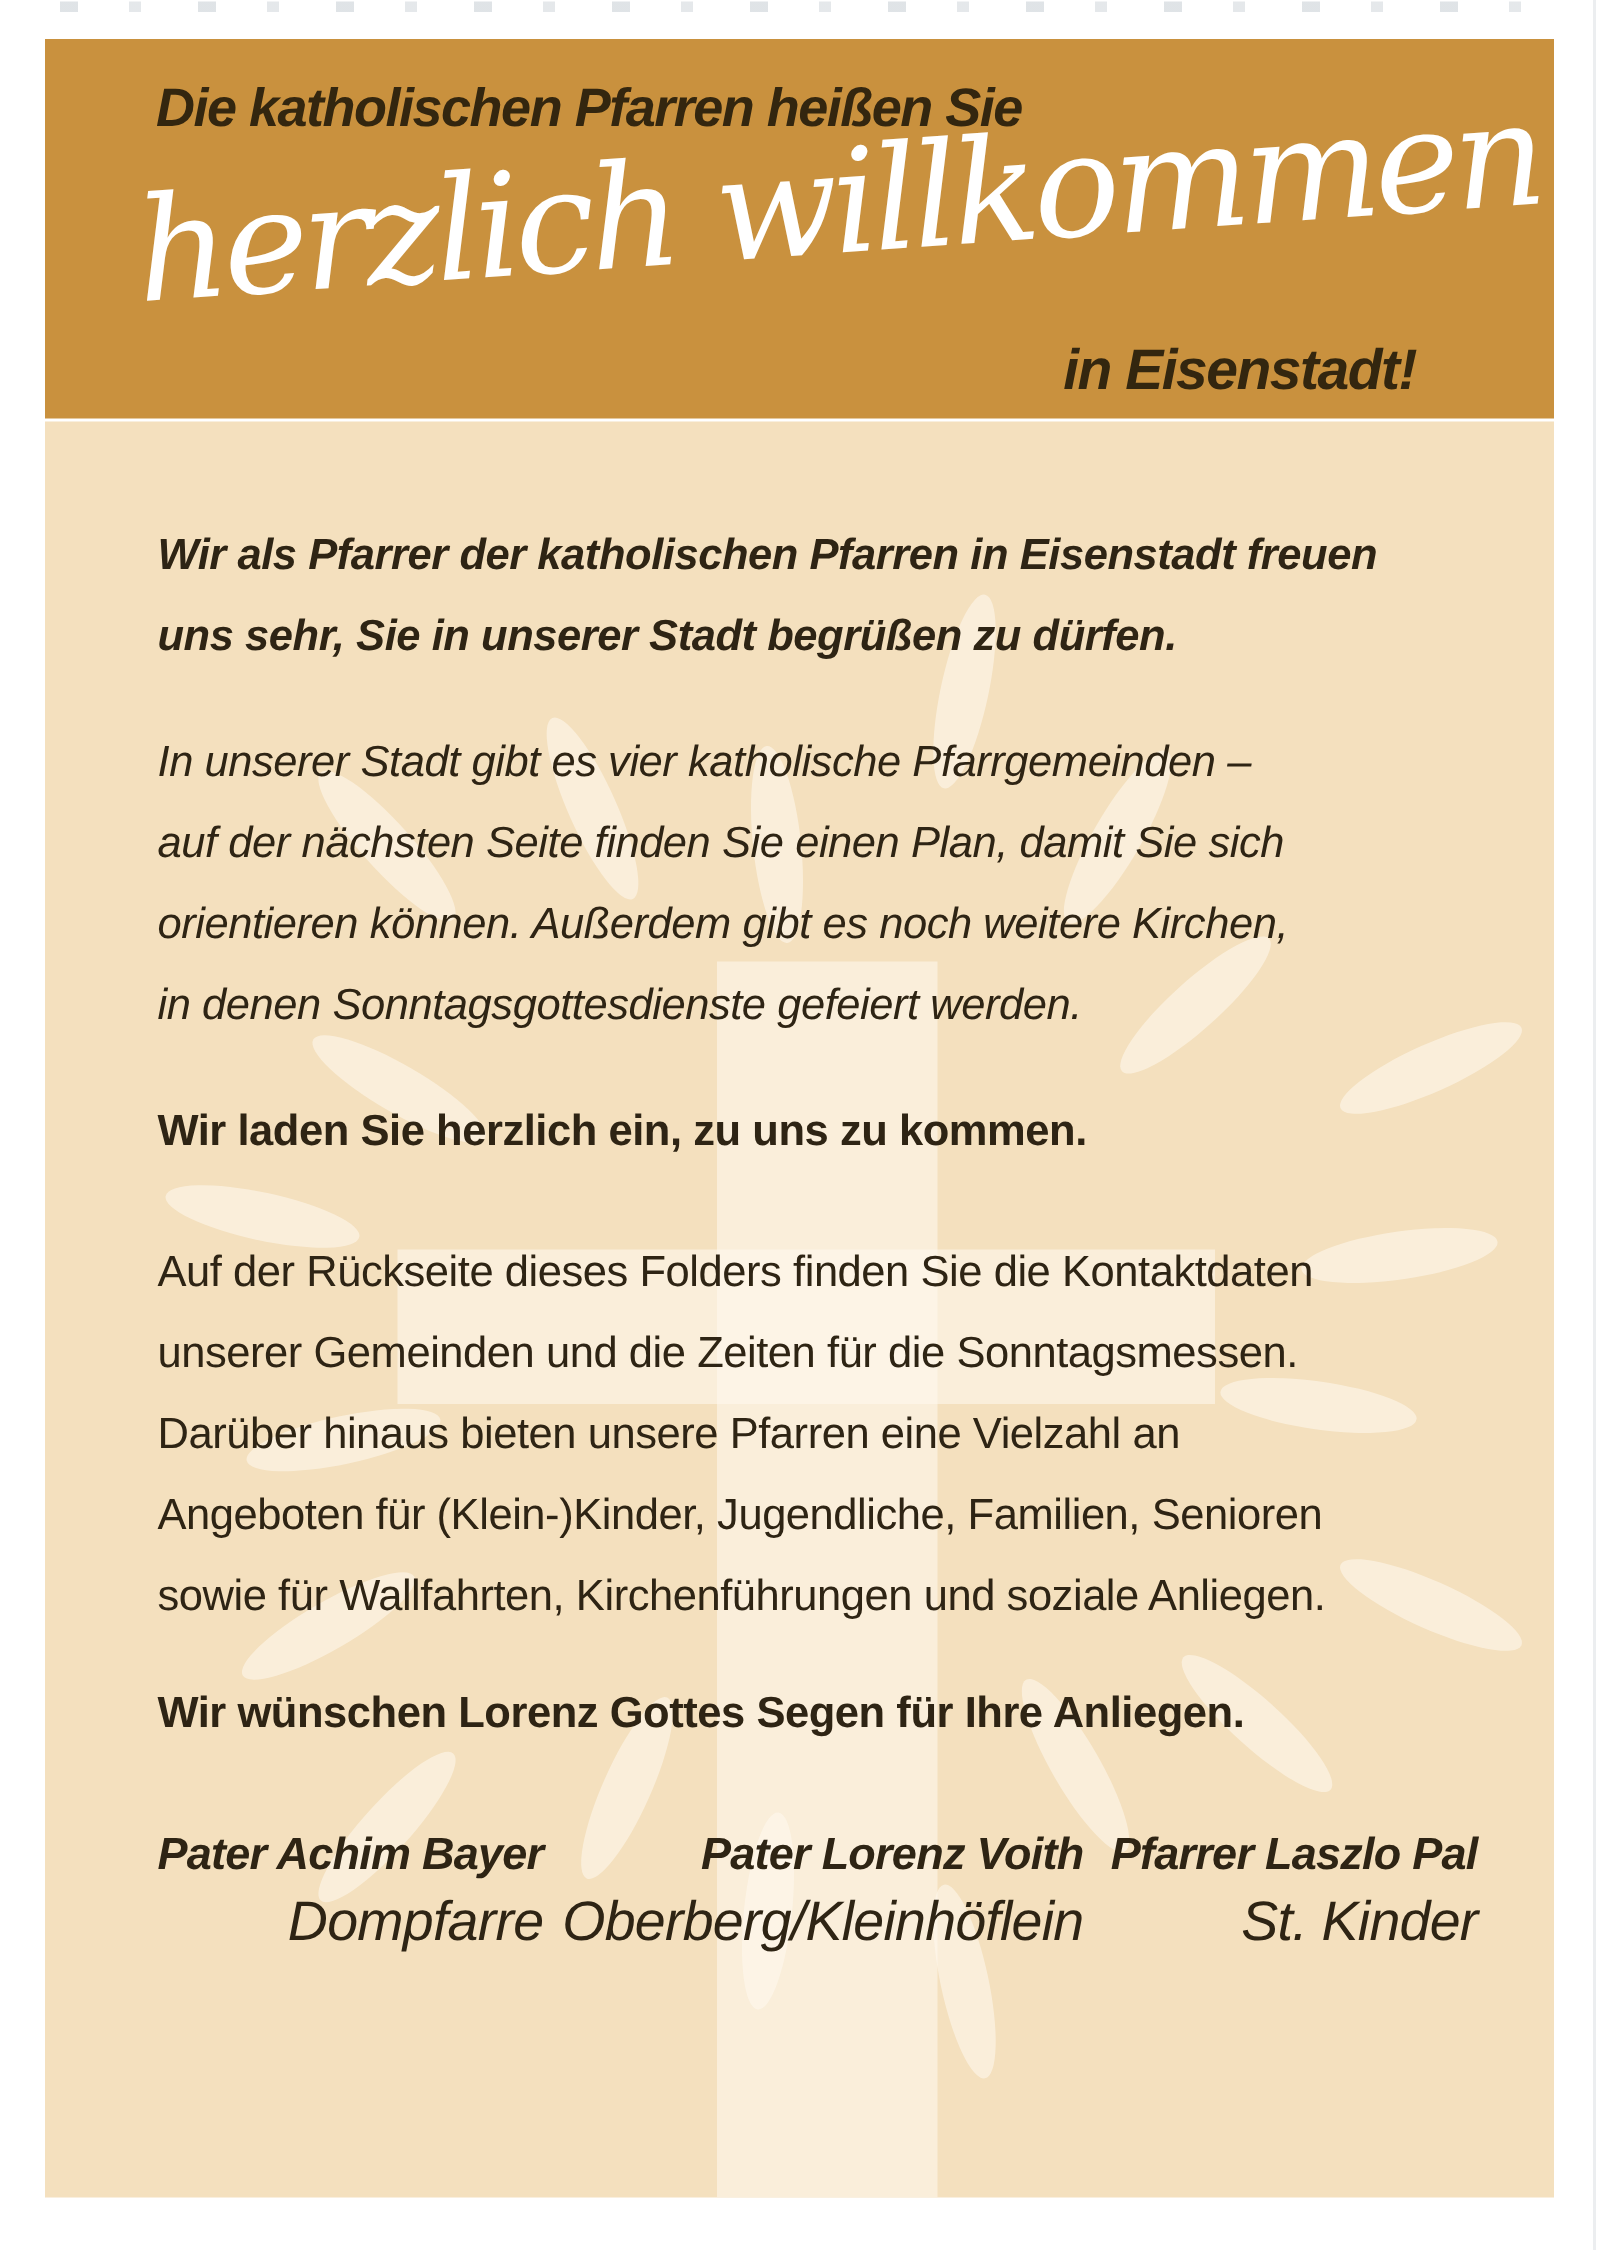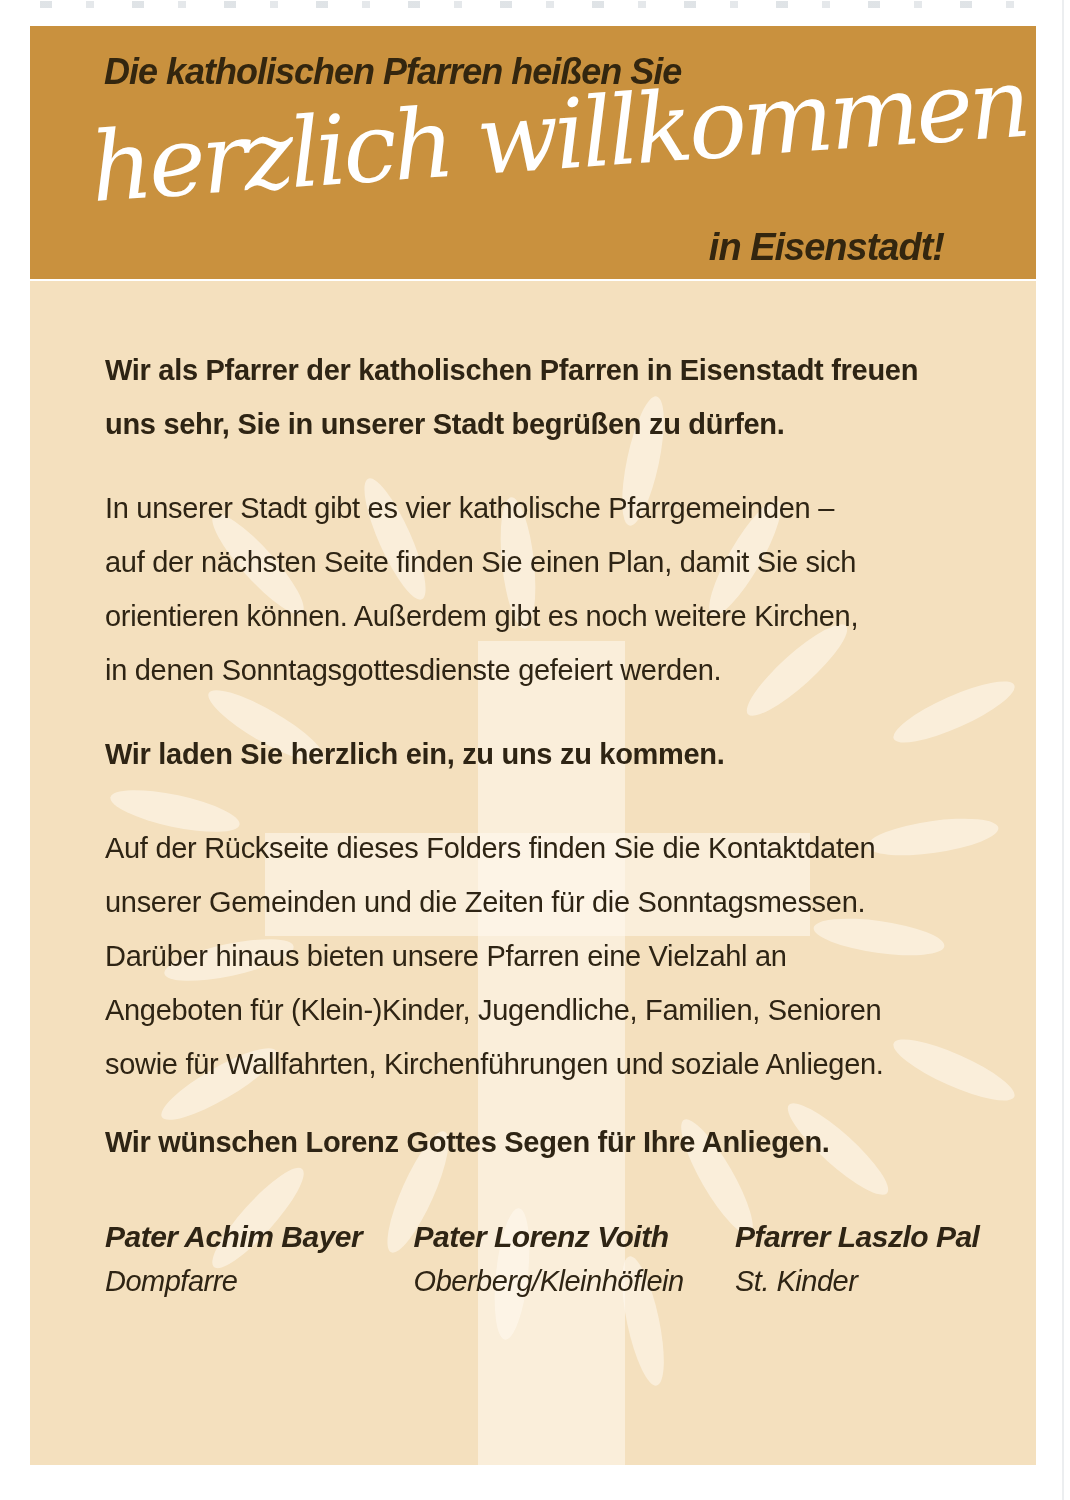"Wir als Pfarrer der katholischen" .para.m-b30 { font-style: none -> italic }
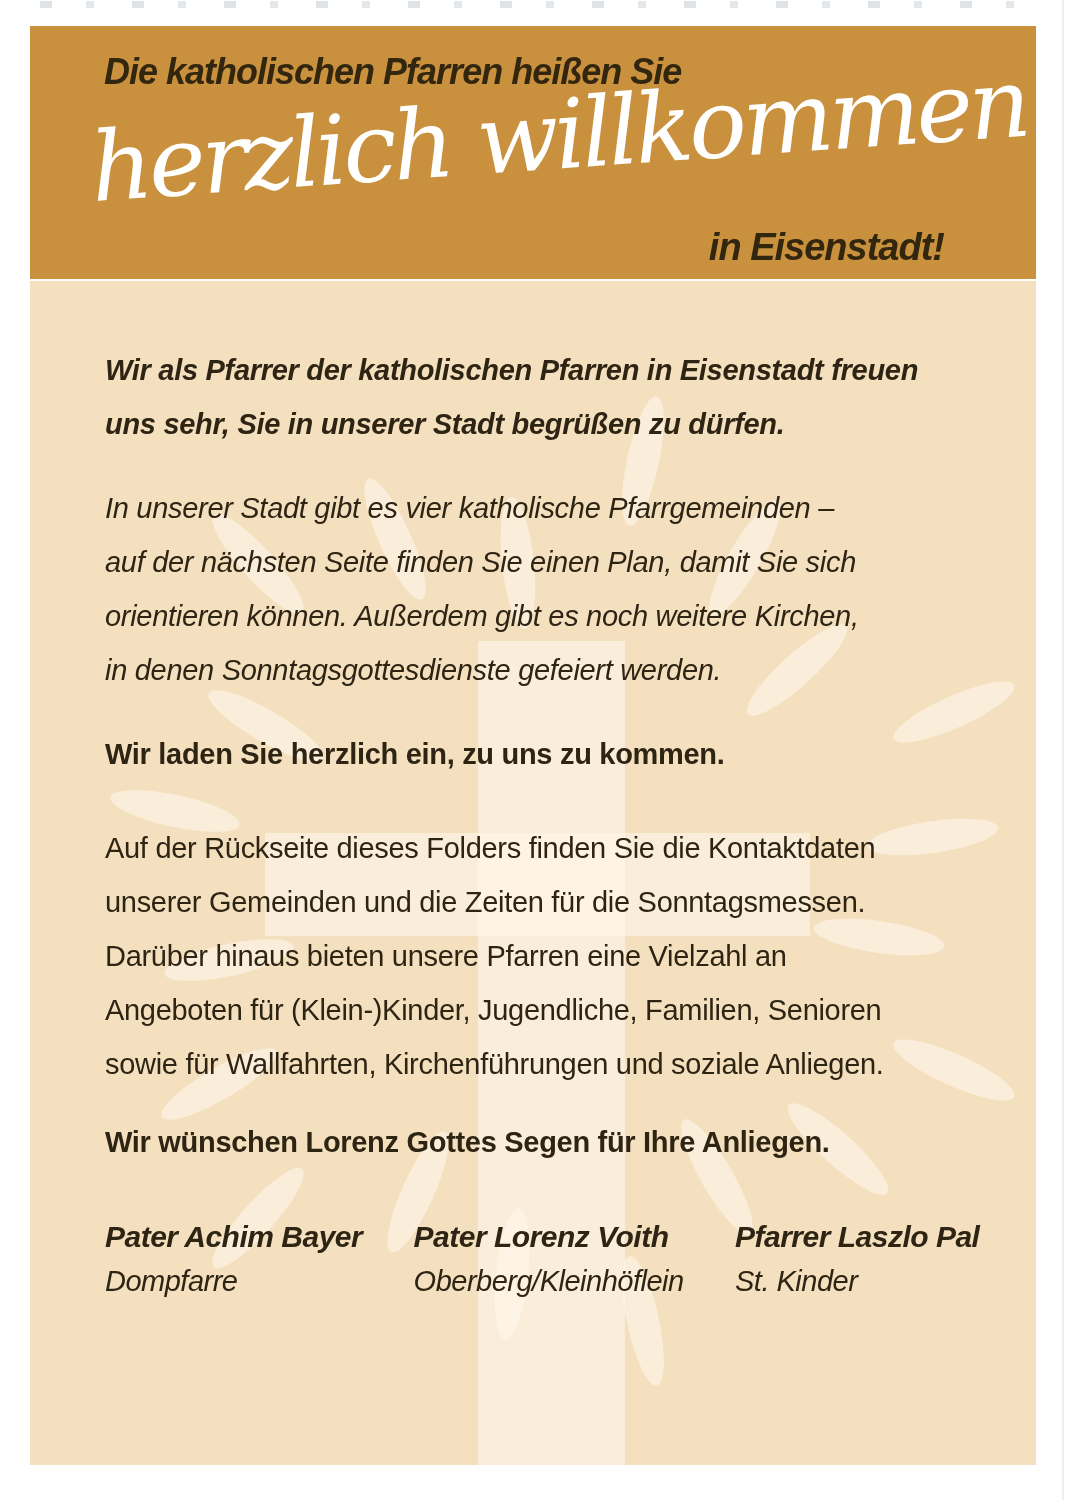"Pater Achim Bayer" .signatures { text-align: left -> right }
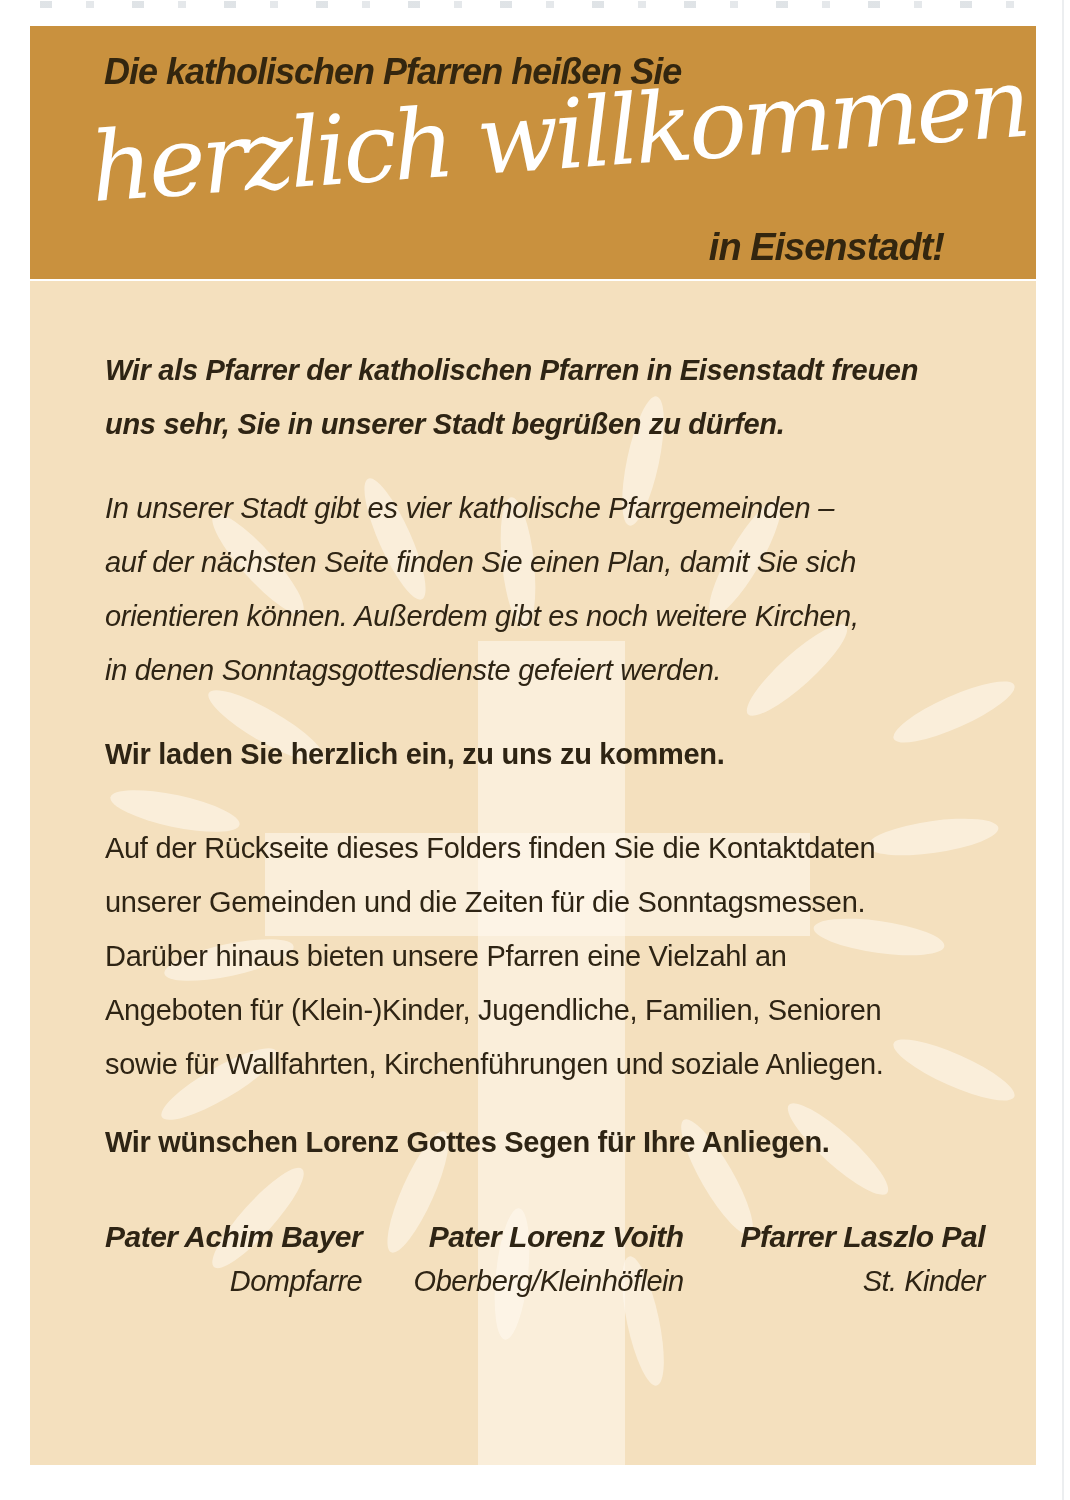"Dompfarre" .sig .parish { font-size: 29px -> 37px }
